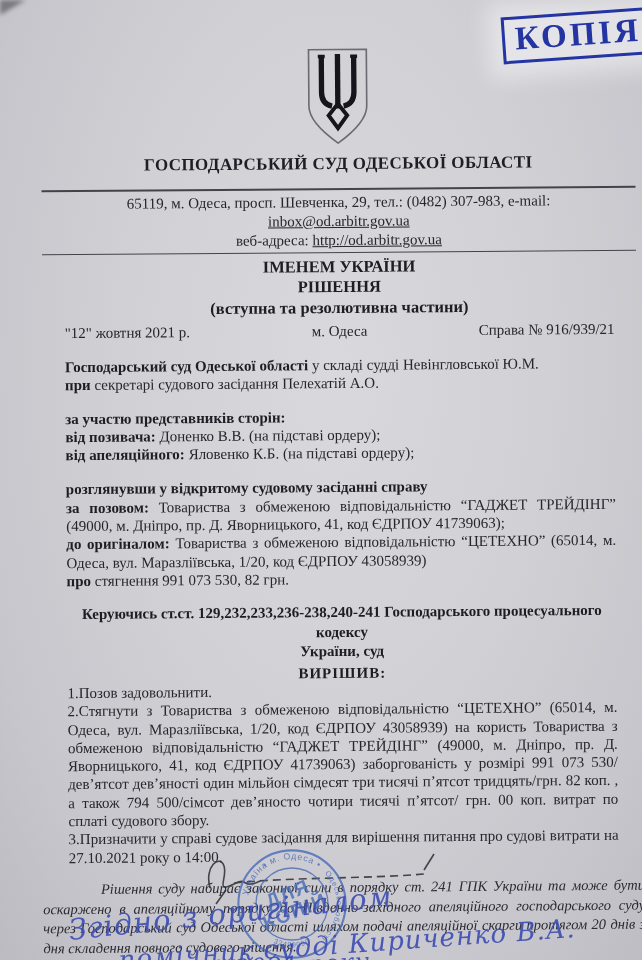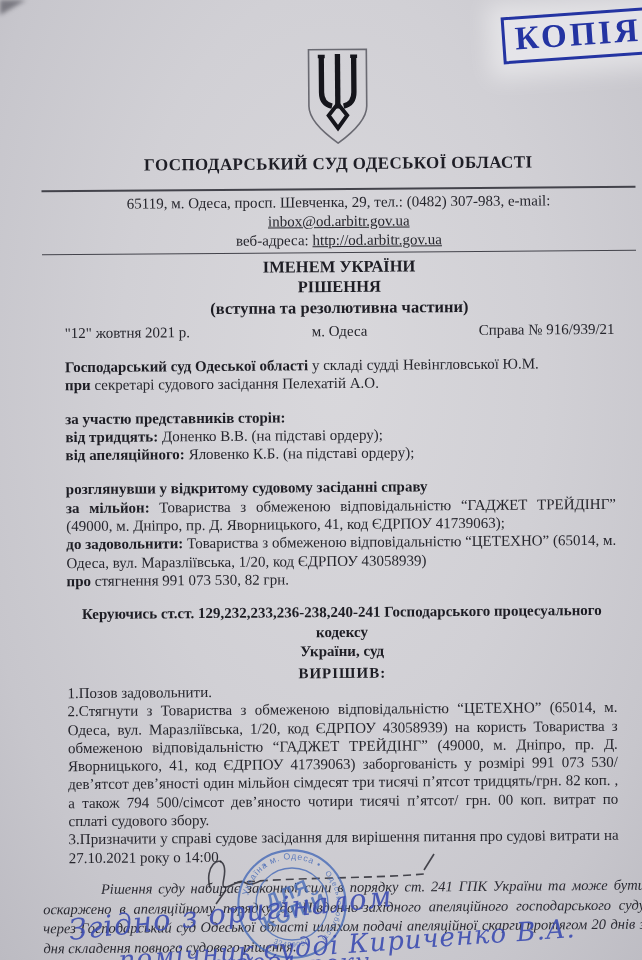"від тридцять:" b.inl { text: тридцять -> позивача }
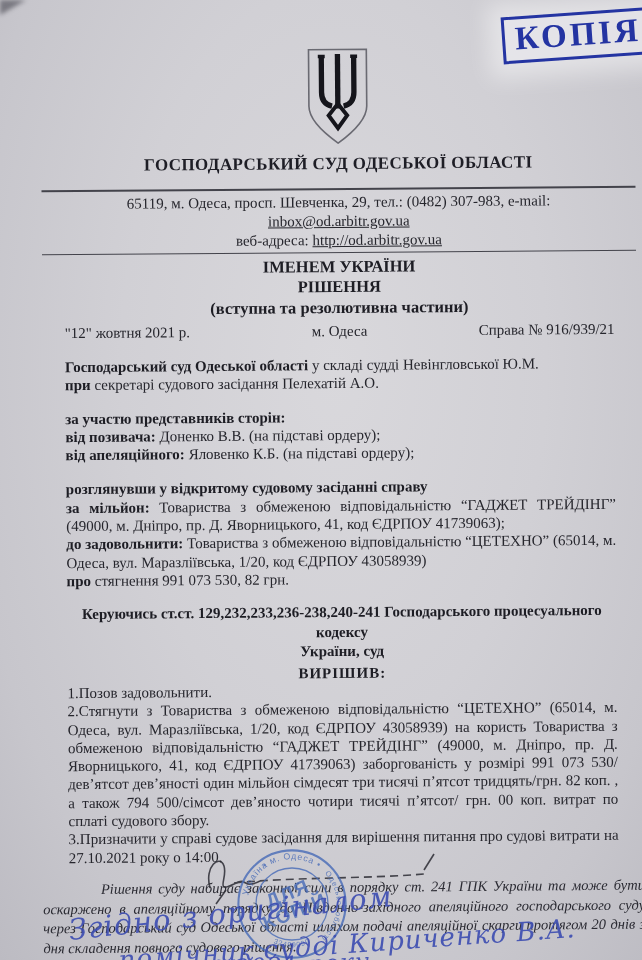"за мільйон:" b.inl { text: мільйон -> позовом }
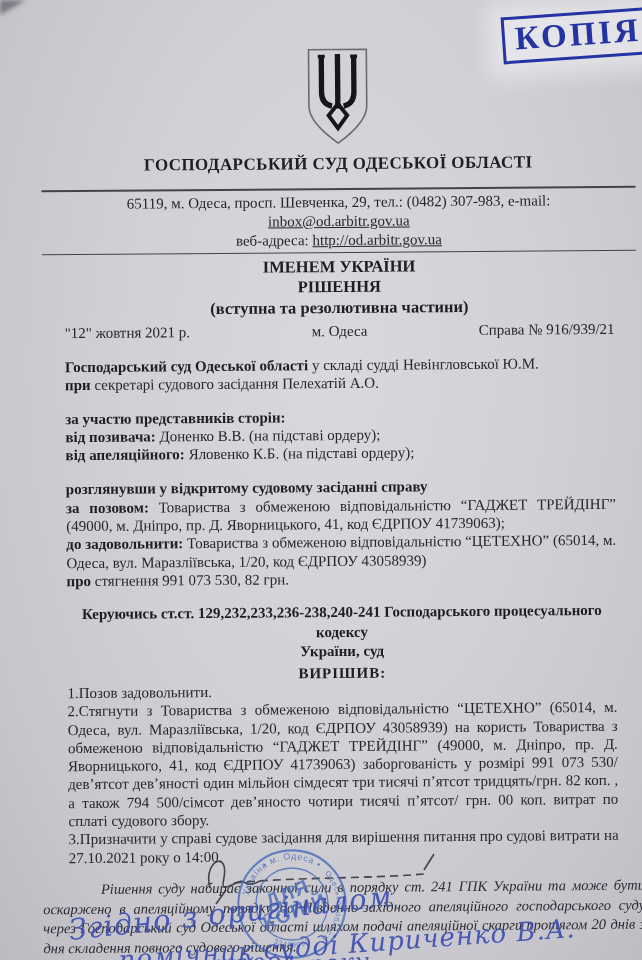"до задовольнити:" b.inl { text: задовольнити -> оригіналом }
